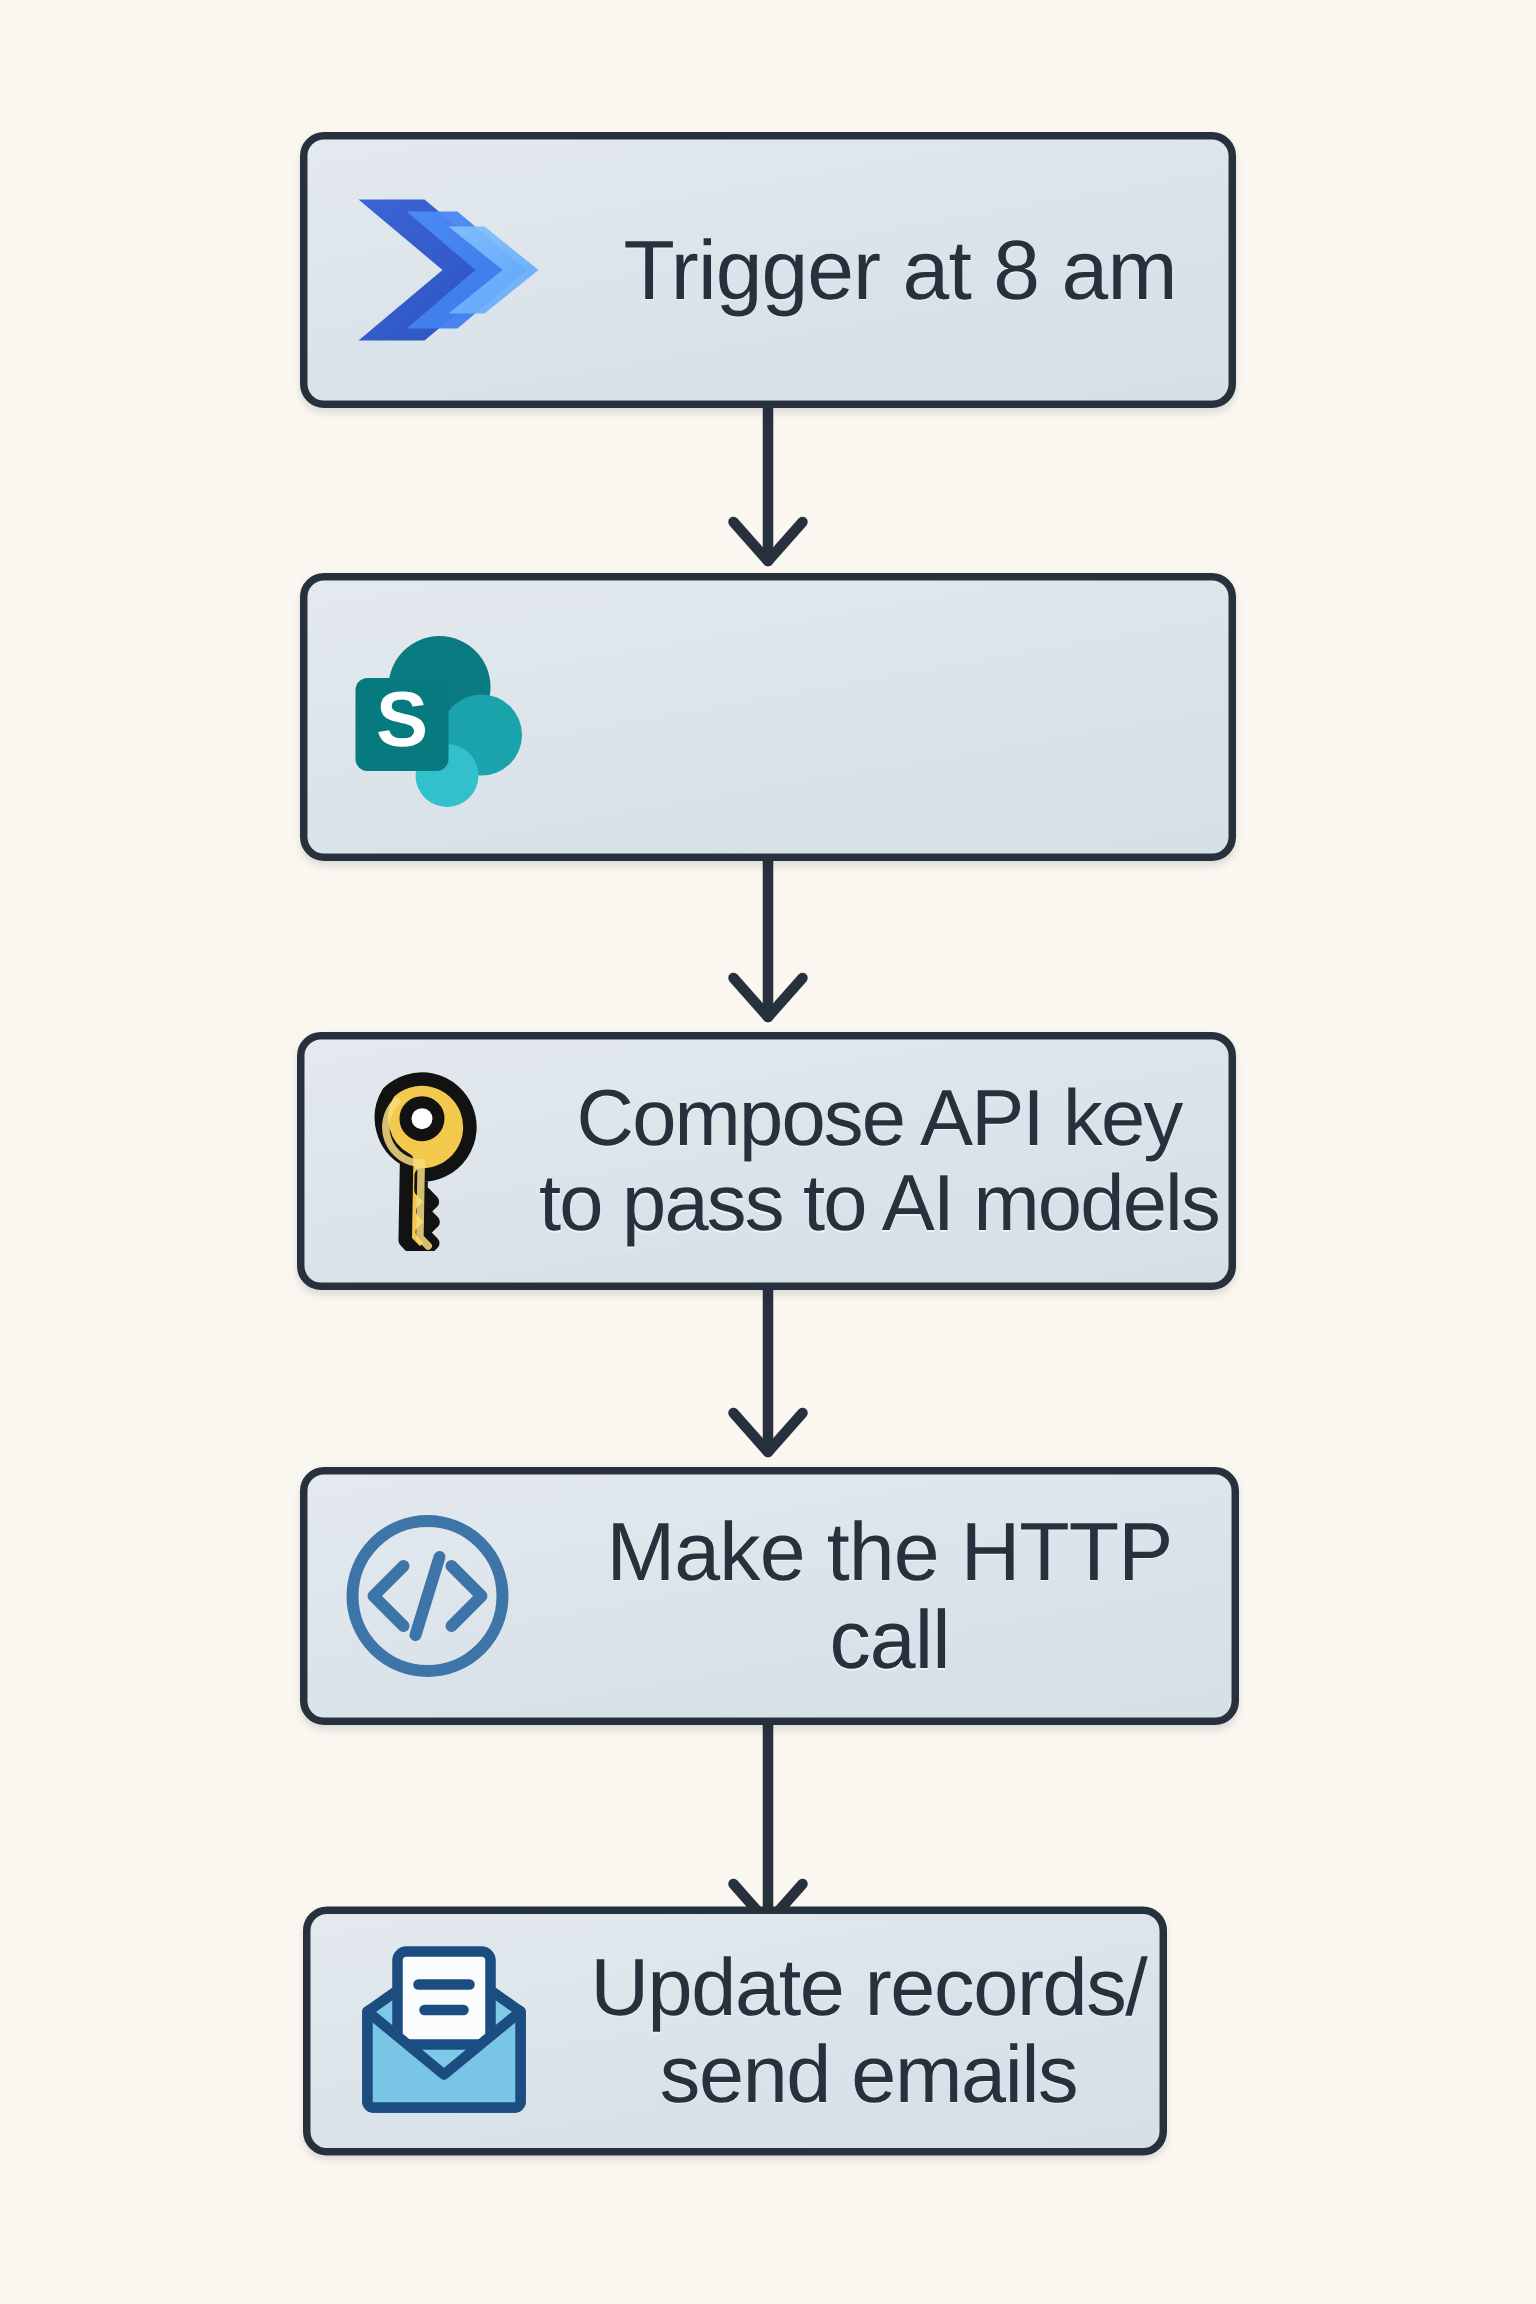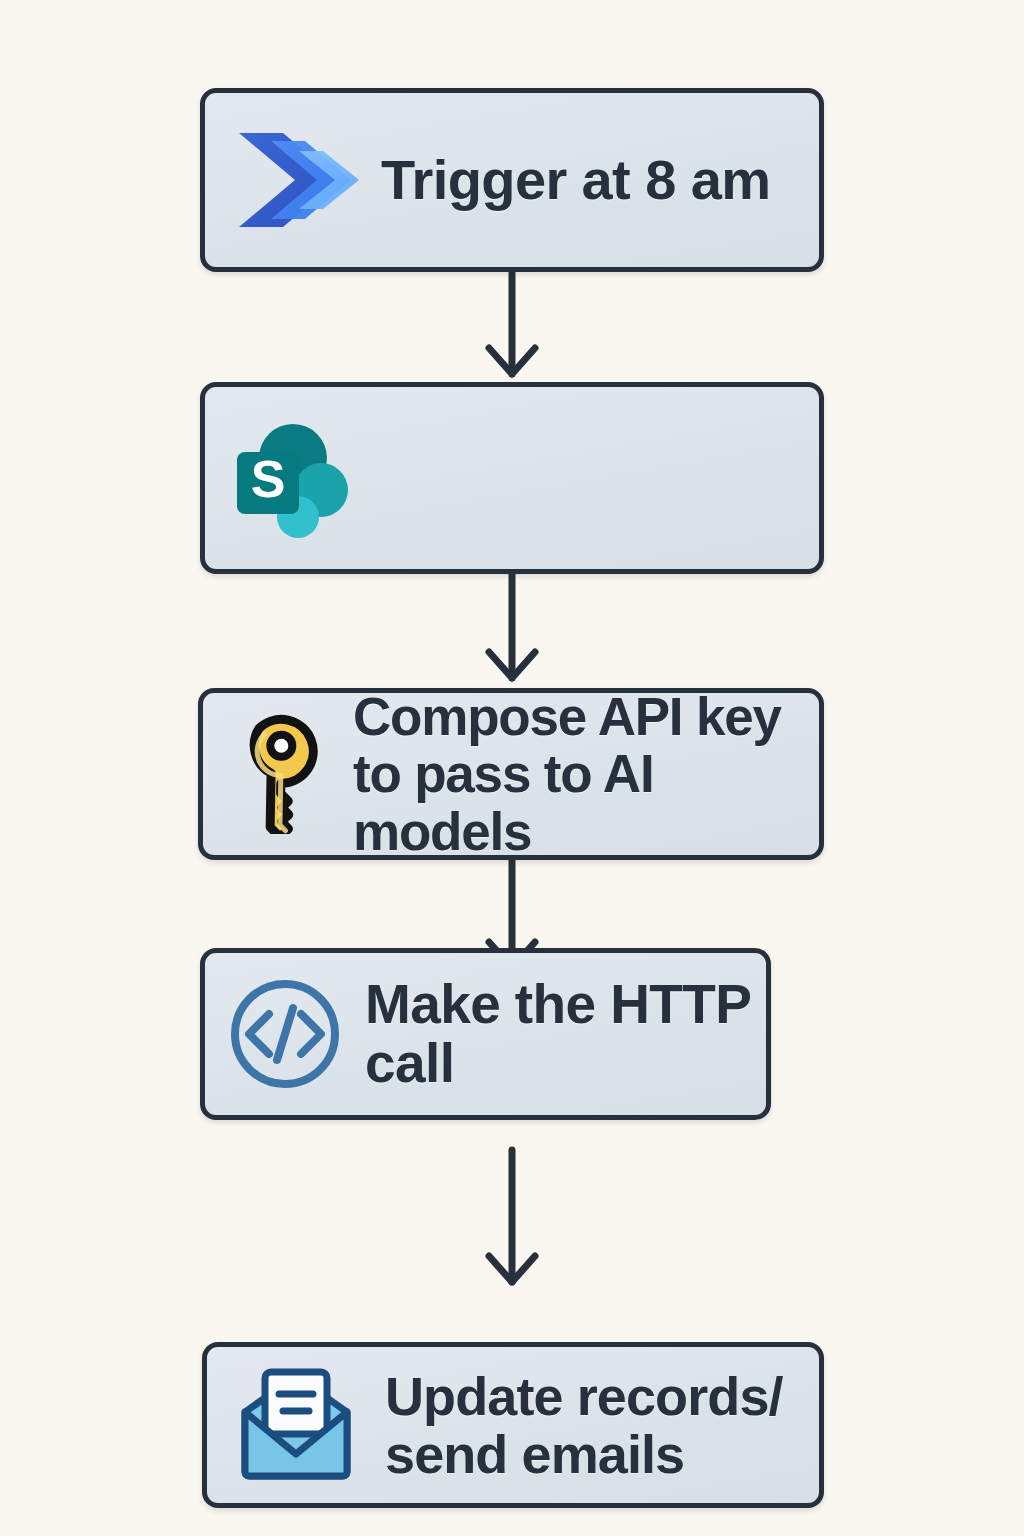"Trigger at 8 am" .node-label { font-weight: 700 -> 400; text-align: left -> center }
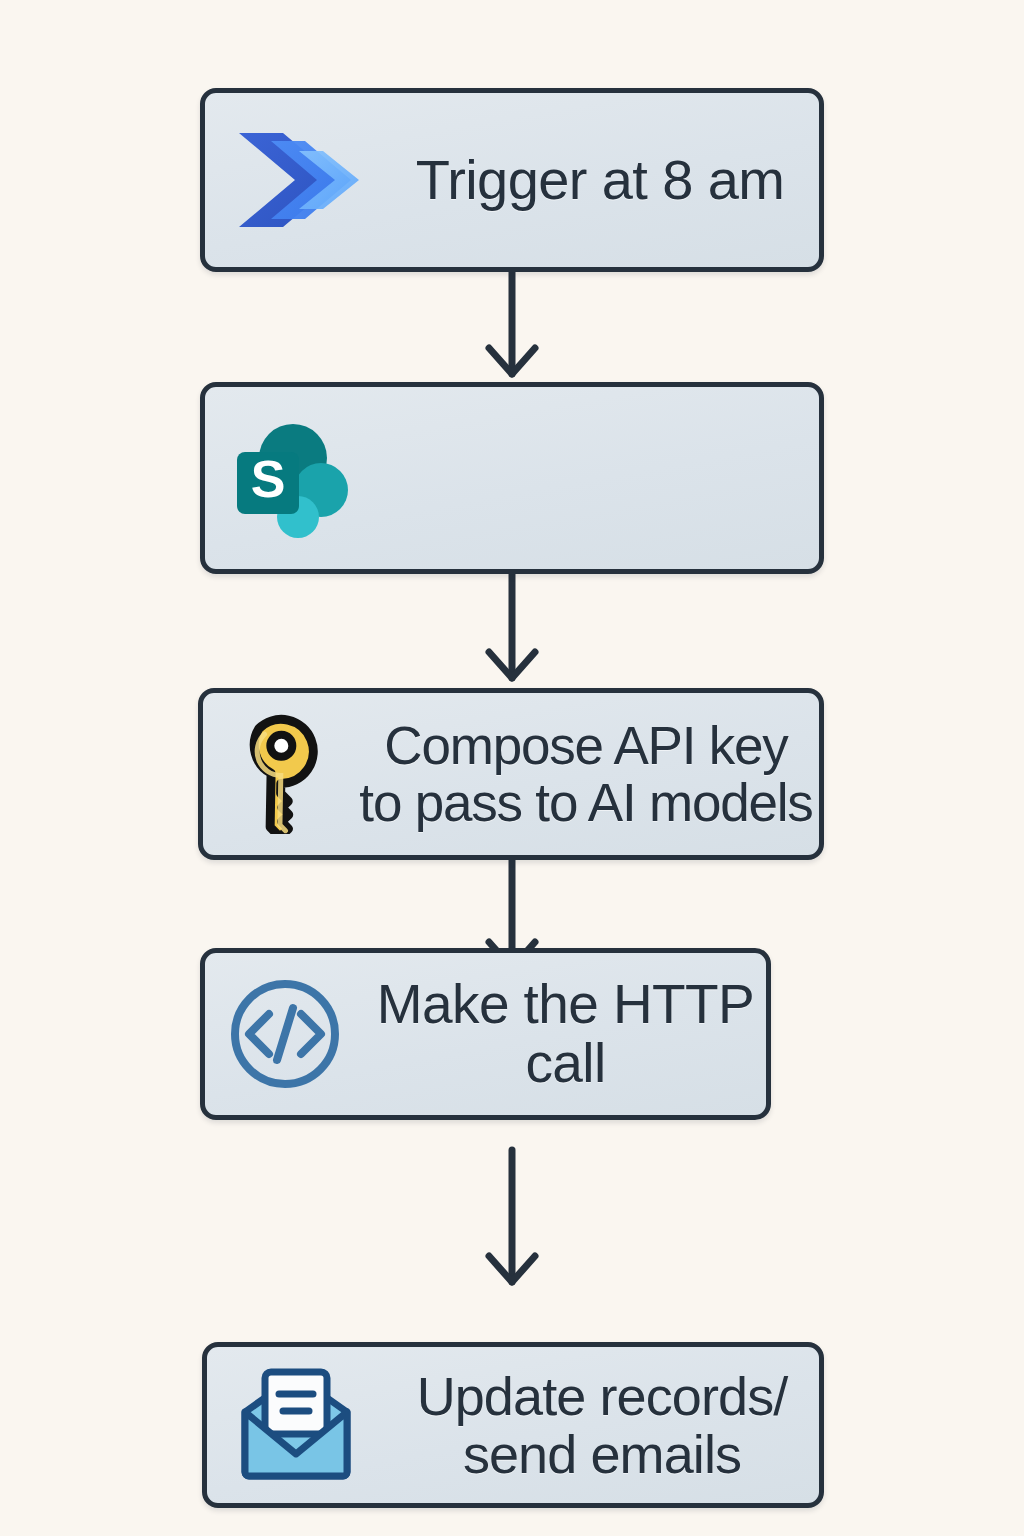"Make the HTTP" #node-http { top: 948px -> 978px; width: 571px -> 626px }
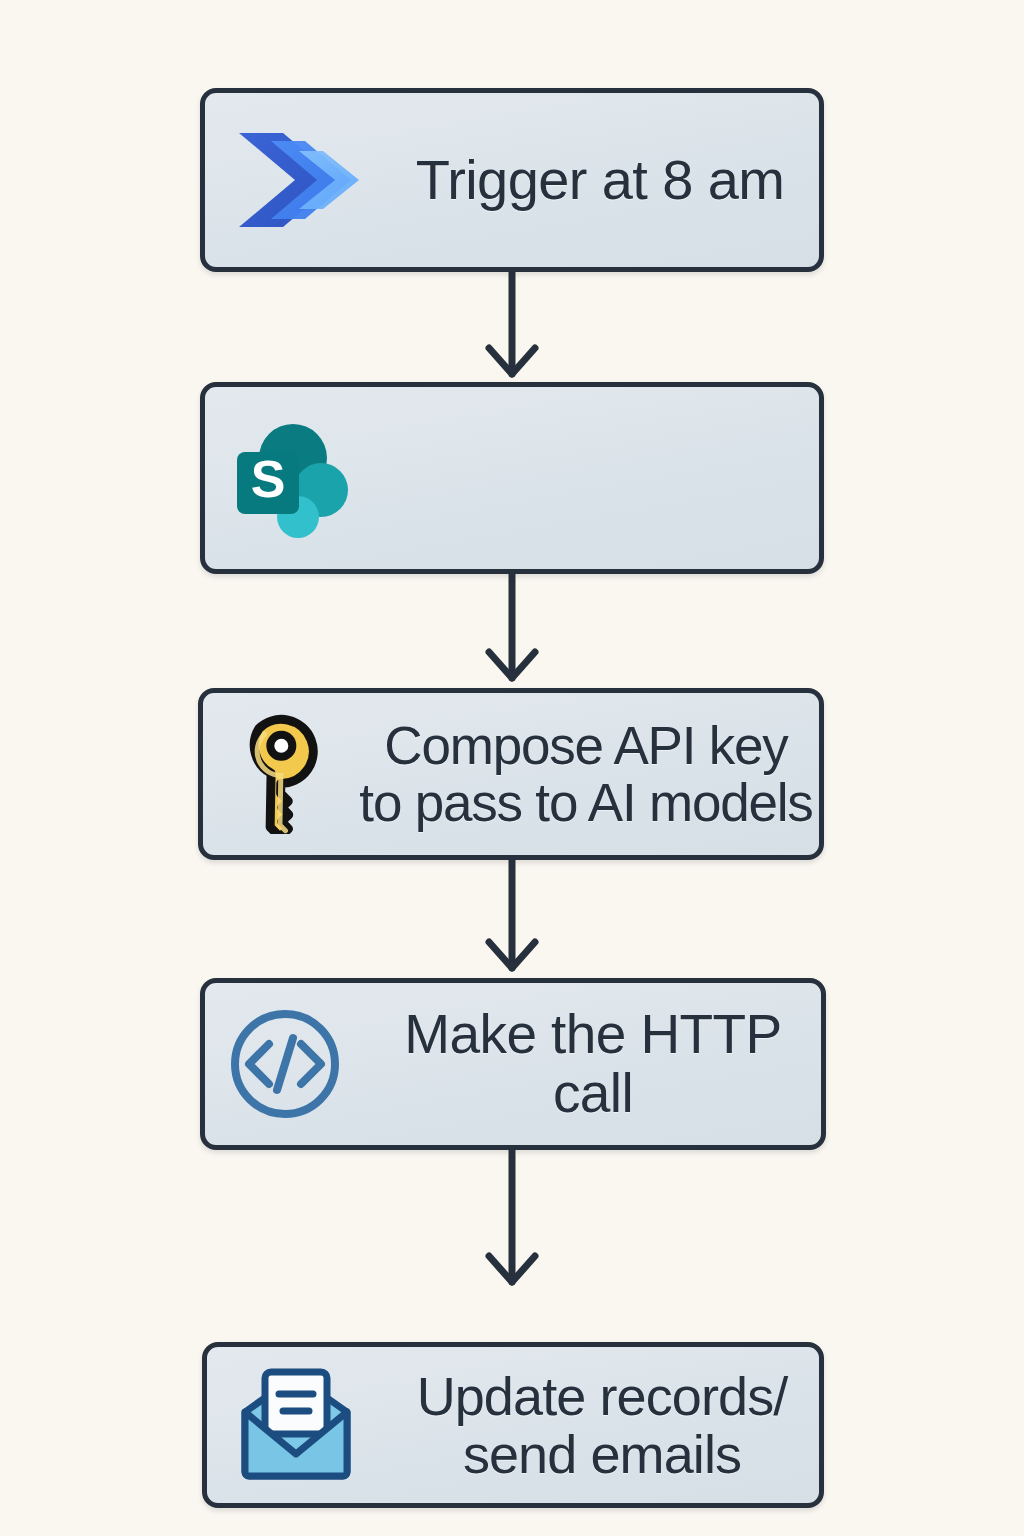"Update records/" #node-update { top: 1342px -> 1271px; width: 622px -> 576px }
